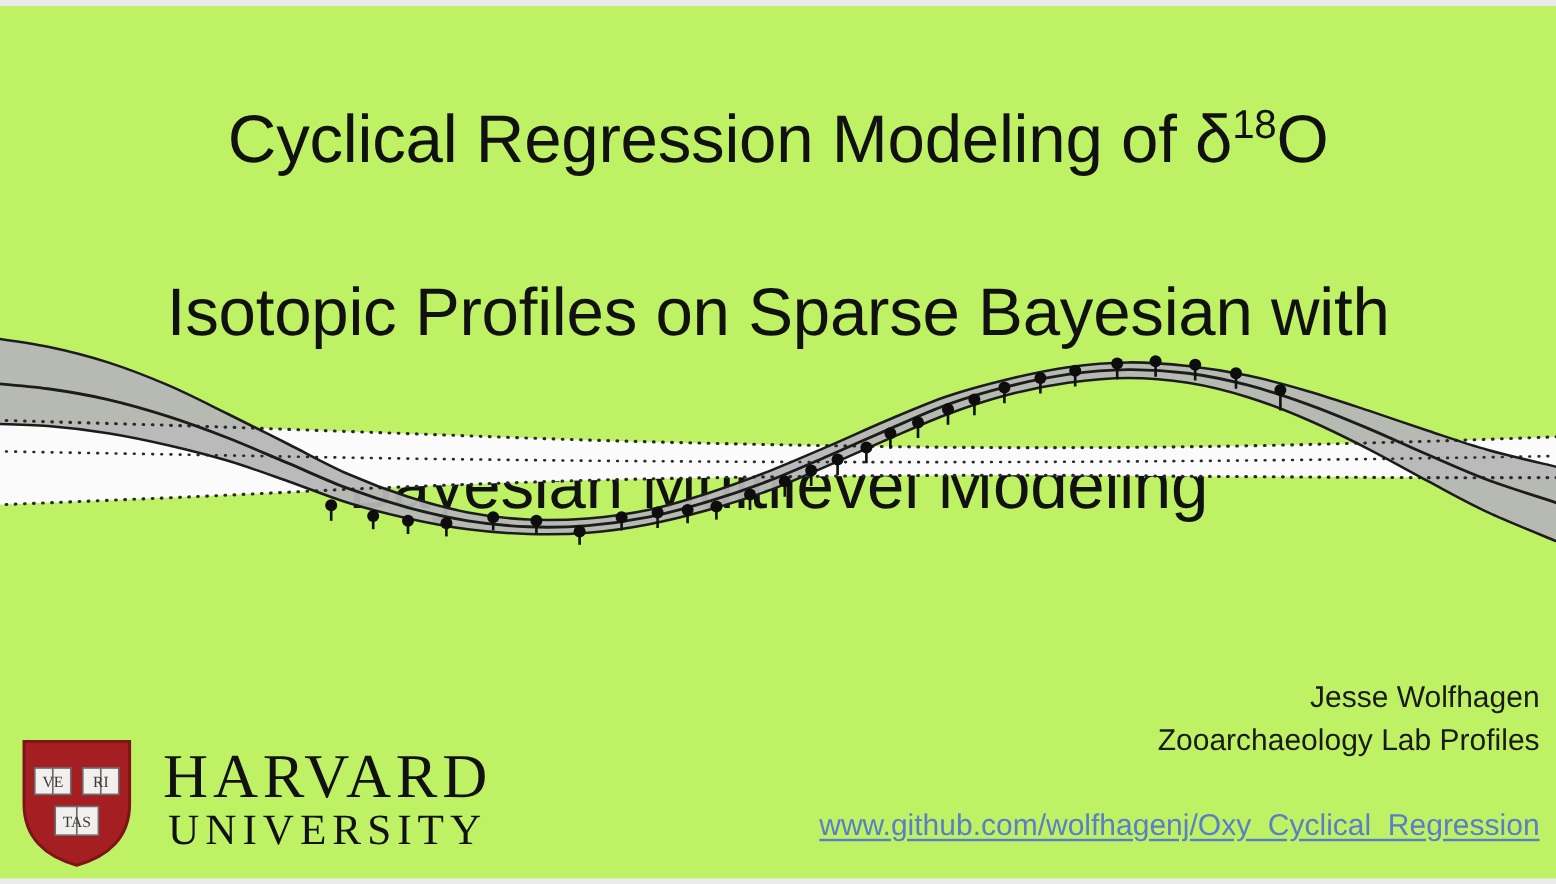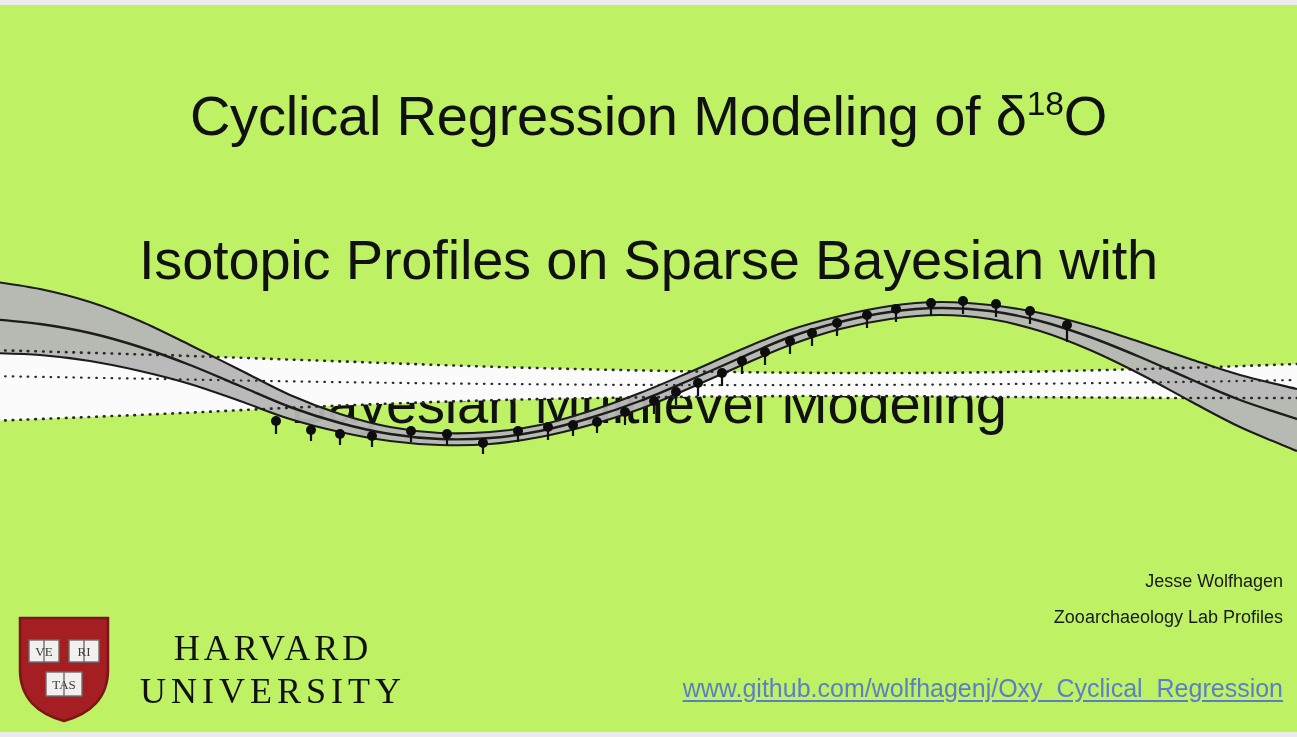"Jesse Wolfhagen" #byline { font-size: 18px -> 25px }
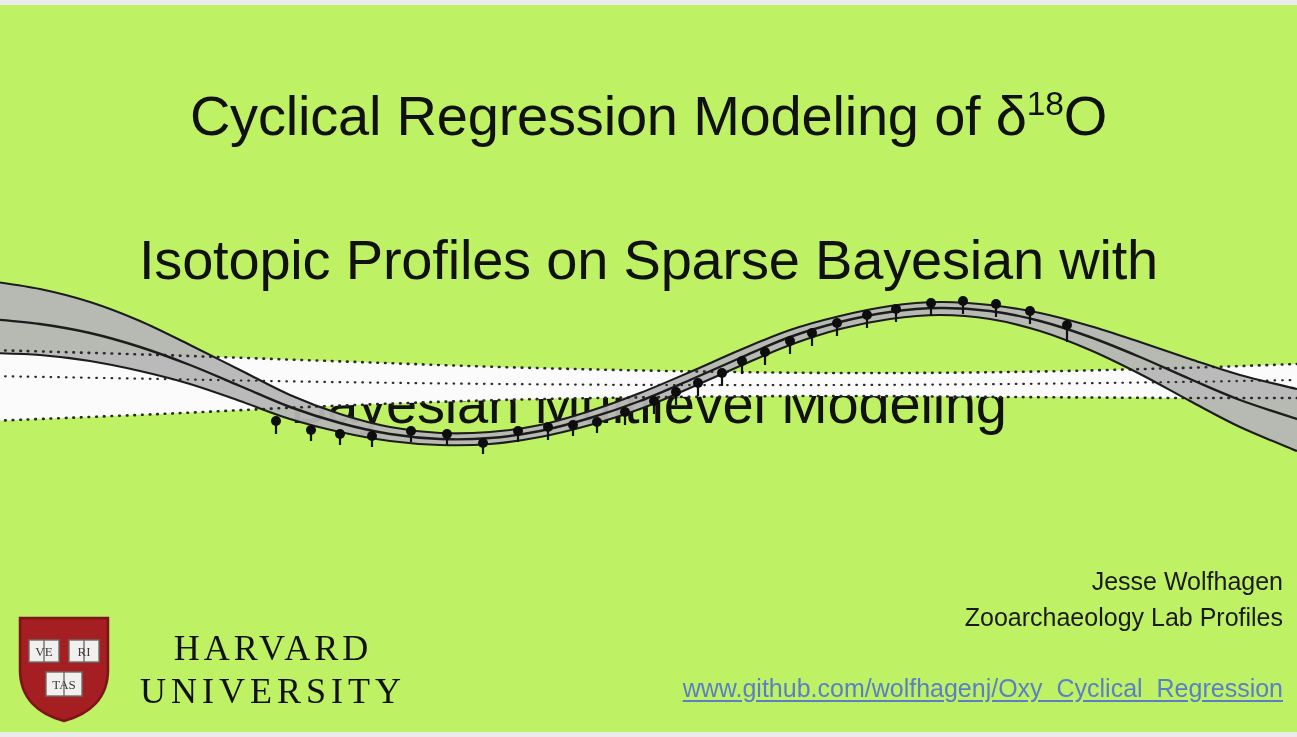"HARVARD" #logo .wm-main { font-size: 36px -> 52px }
